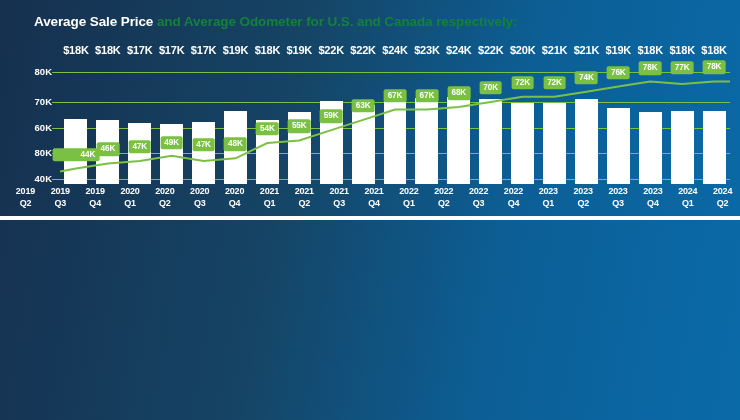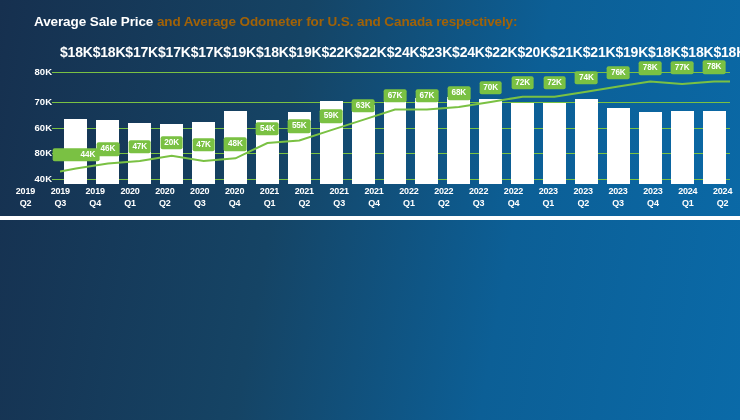"and Average Odometer for U.S." .title .t-green { color: #a16207 -> #15803d }
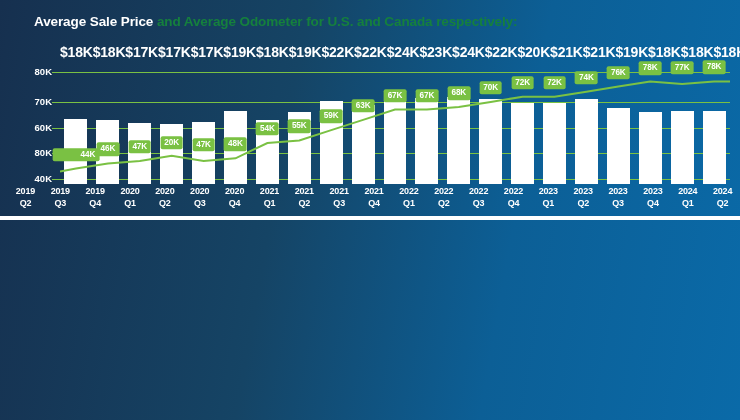"$18K" .toplabels .tl { font-size: 14px -> 11px }
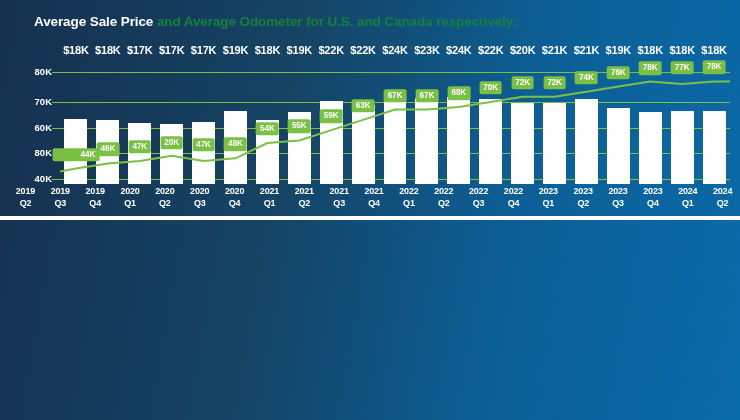"20K" div.dlab { text: 20K -> 49K }
